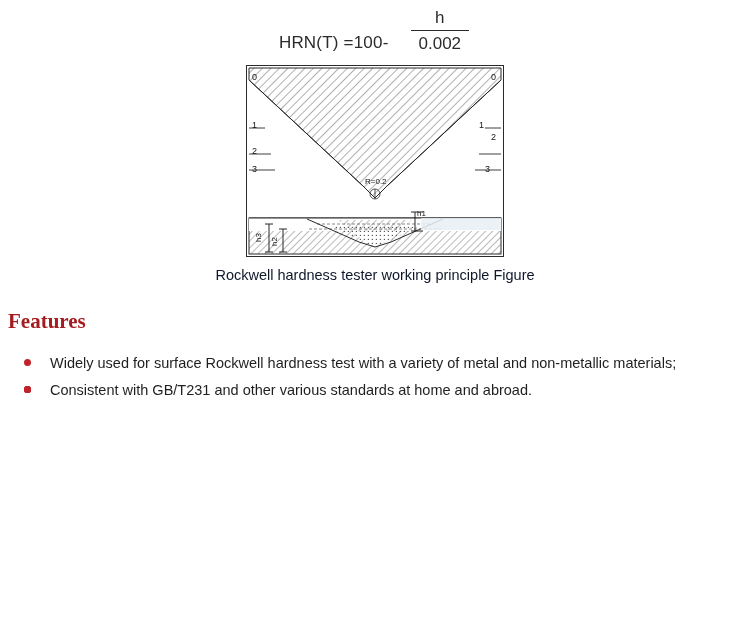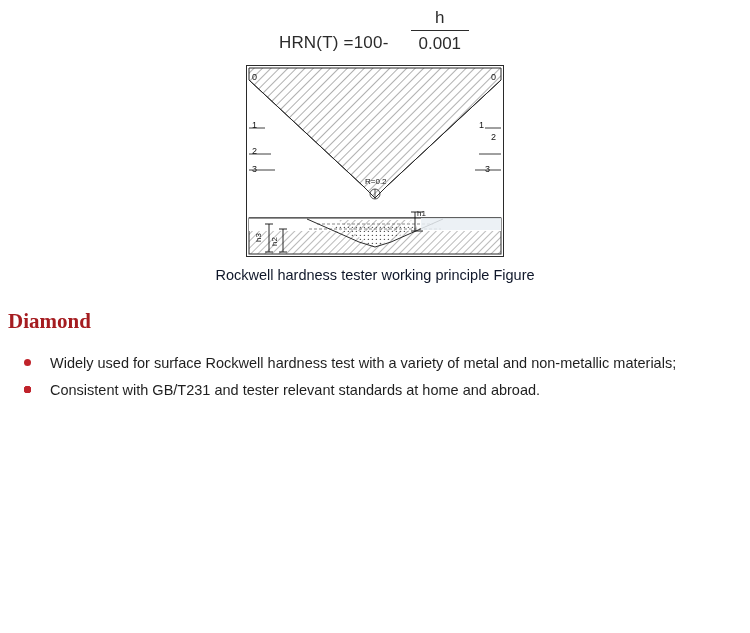"0.001" span.den { text: 0.001 -> 0.002 }
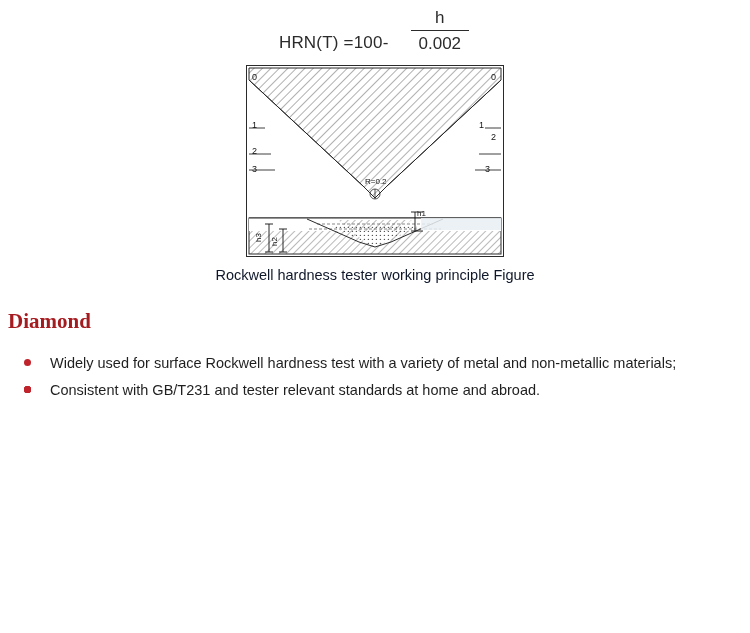"Diamond" h2.features-heading { text: Diamond -> Features }
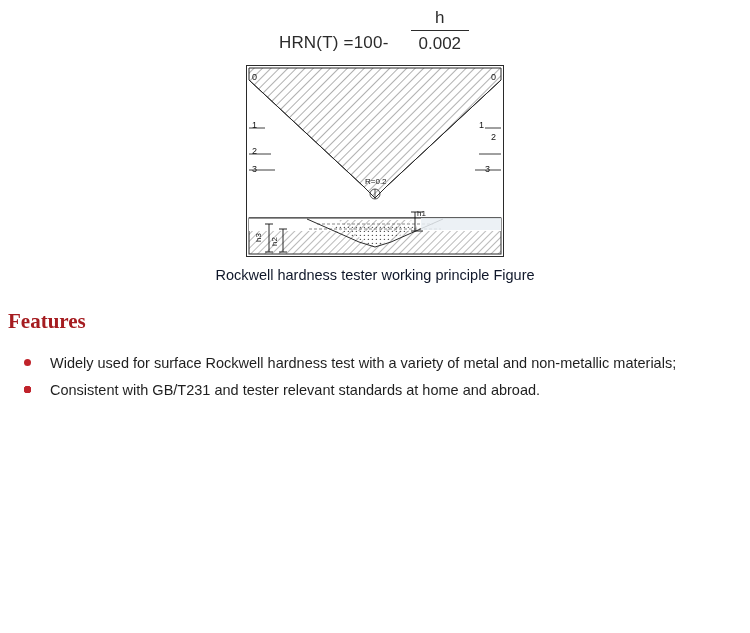"Consistent with GB/T231 and tester" span { text: tester relevant -> other various }
